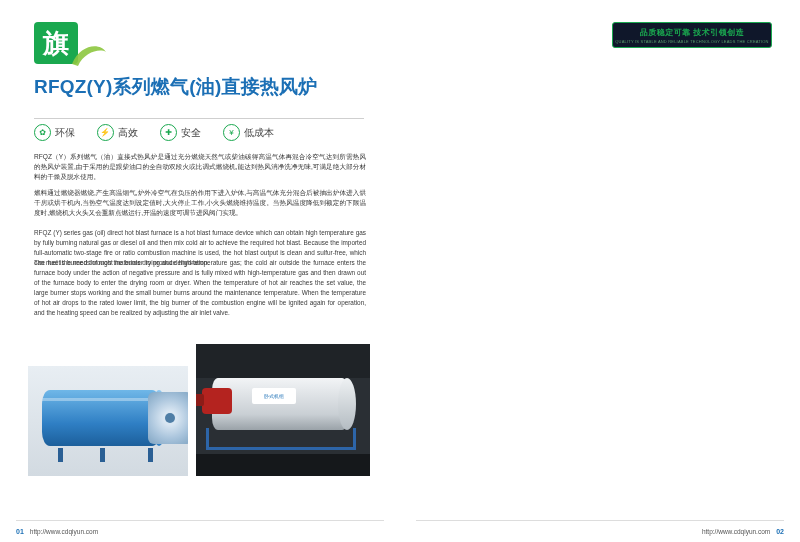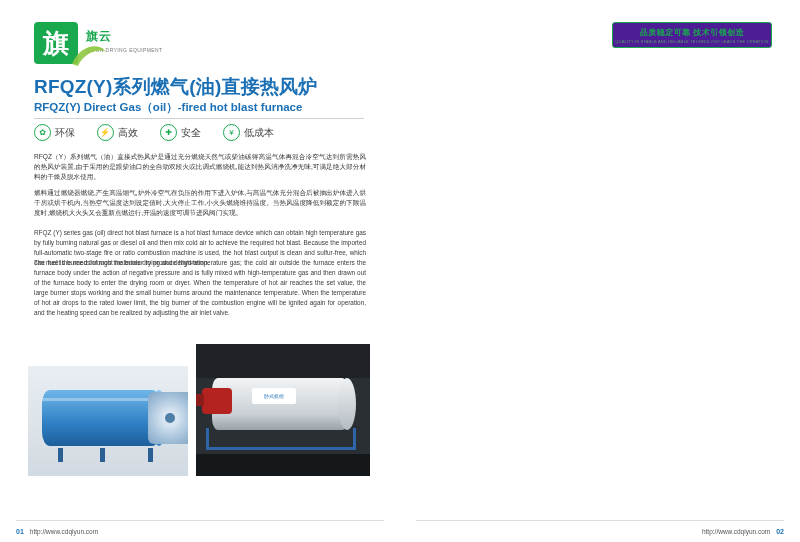"旗云" div.logo-text { html: <div> <div>旗云</div> <div>QIYUN DRYING EQUIPMENT</div> </div> -> none }
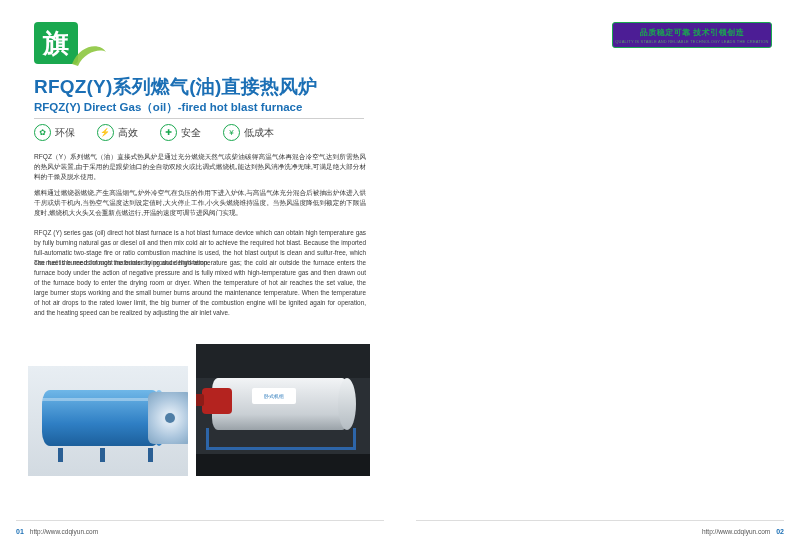"品质稳定可靠 技术引领创造" .cert-badge { background: #4c1d95 -> #0f172a }
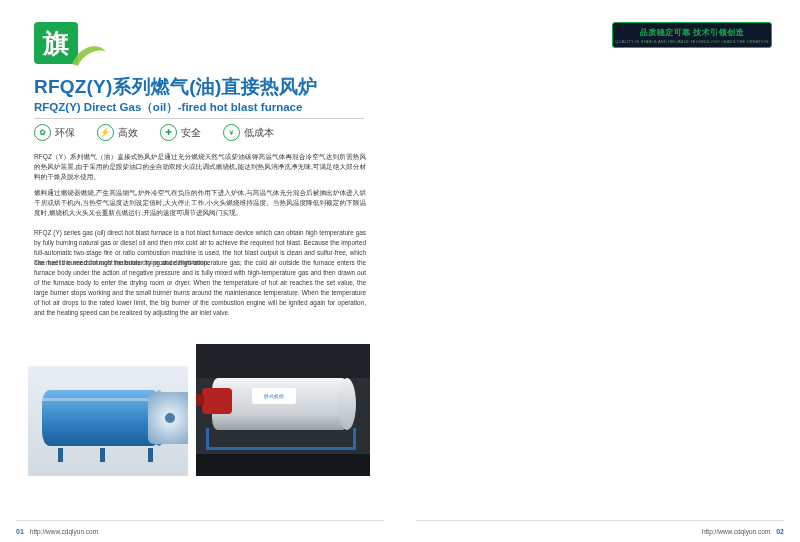"RFQZ(Y) Direct Gas（oil）-fired hot blast" div.title-en { html: <div>RFQZ(Y) Direct Gas（oil）-fired hot blast furnace</div> -> none }
